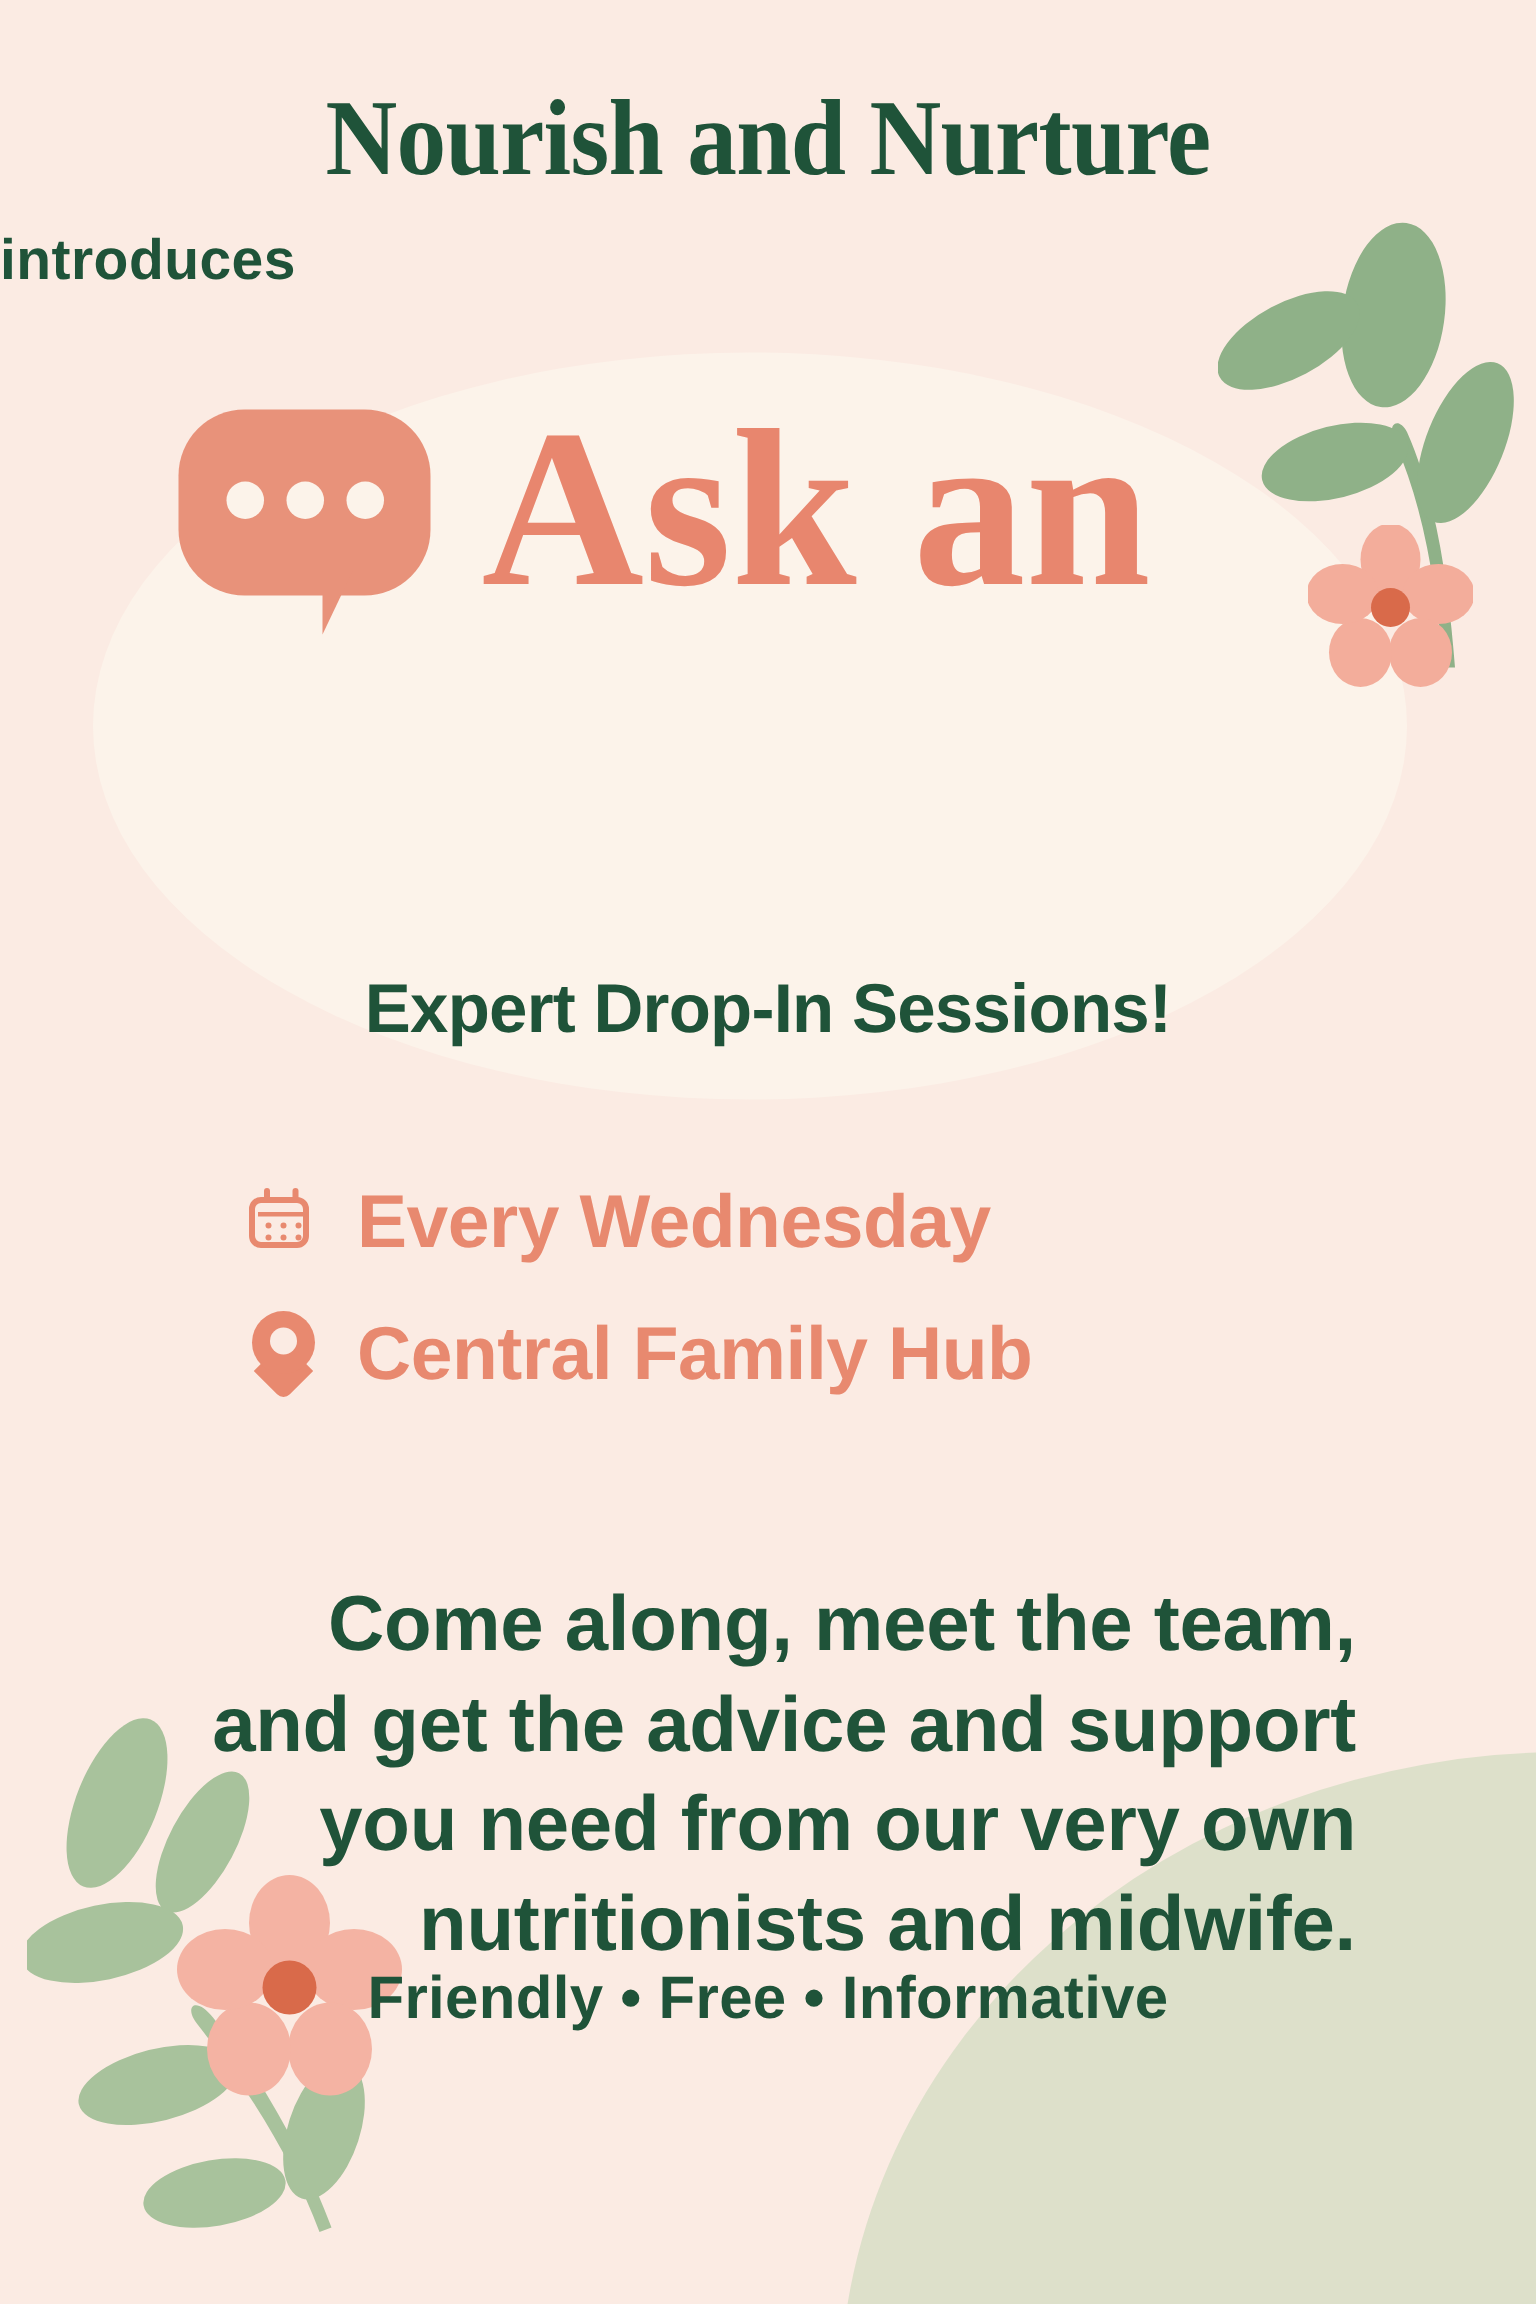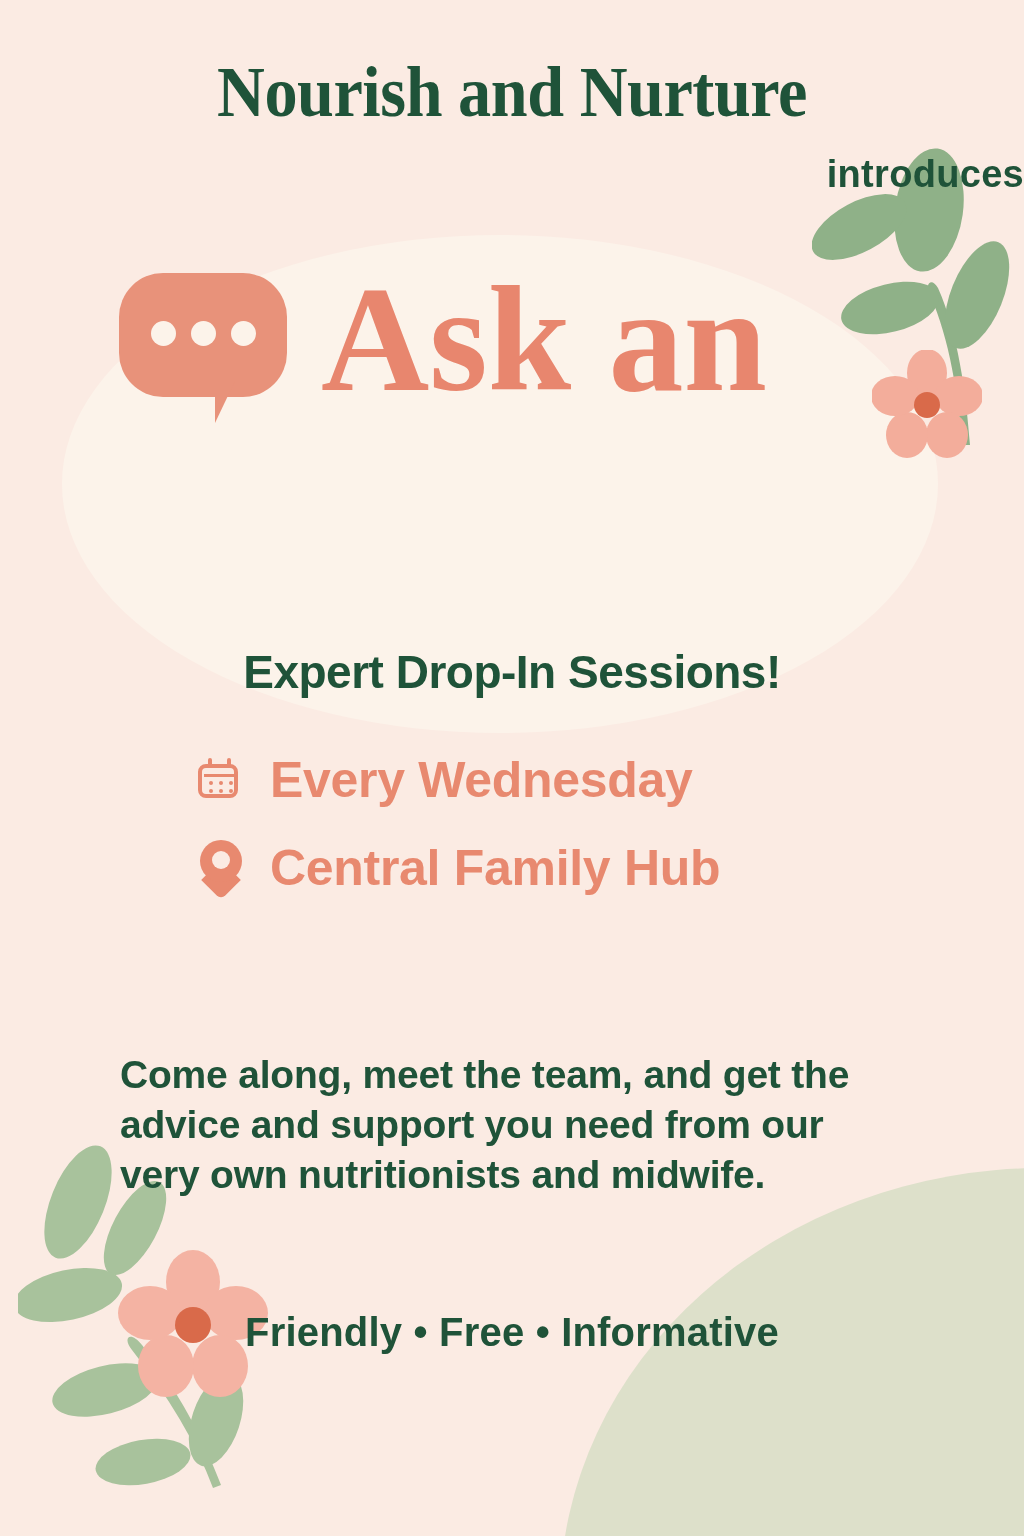"introduces" #introduces { text-align: right -> left }
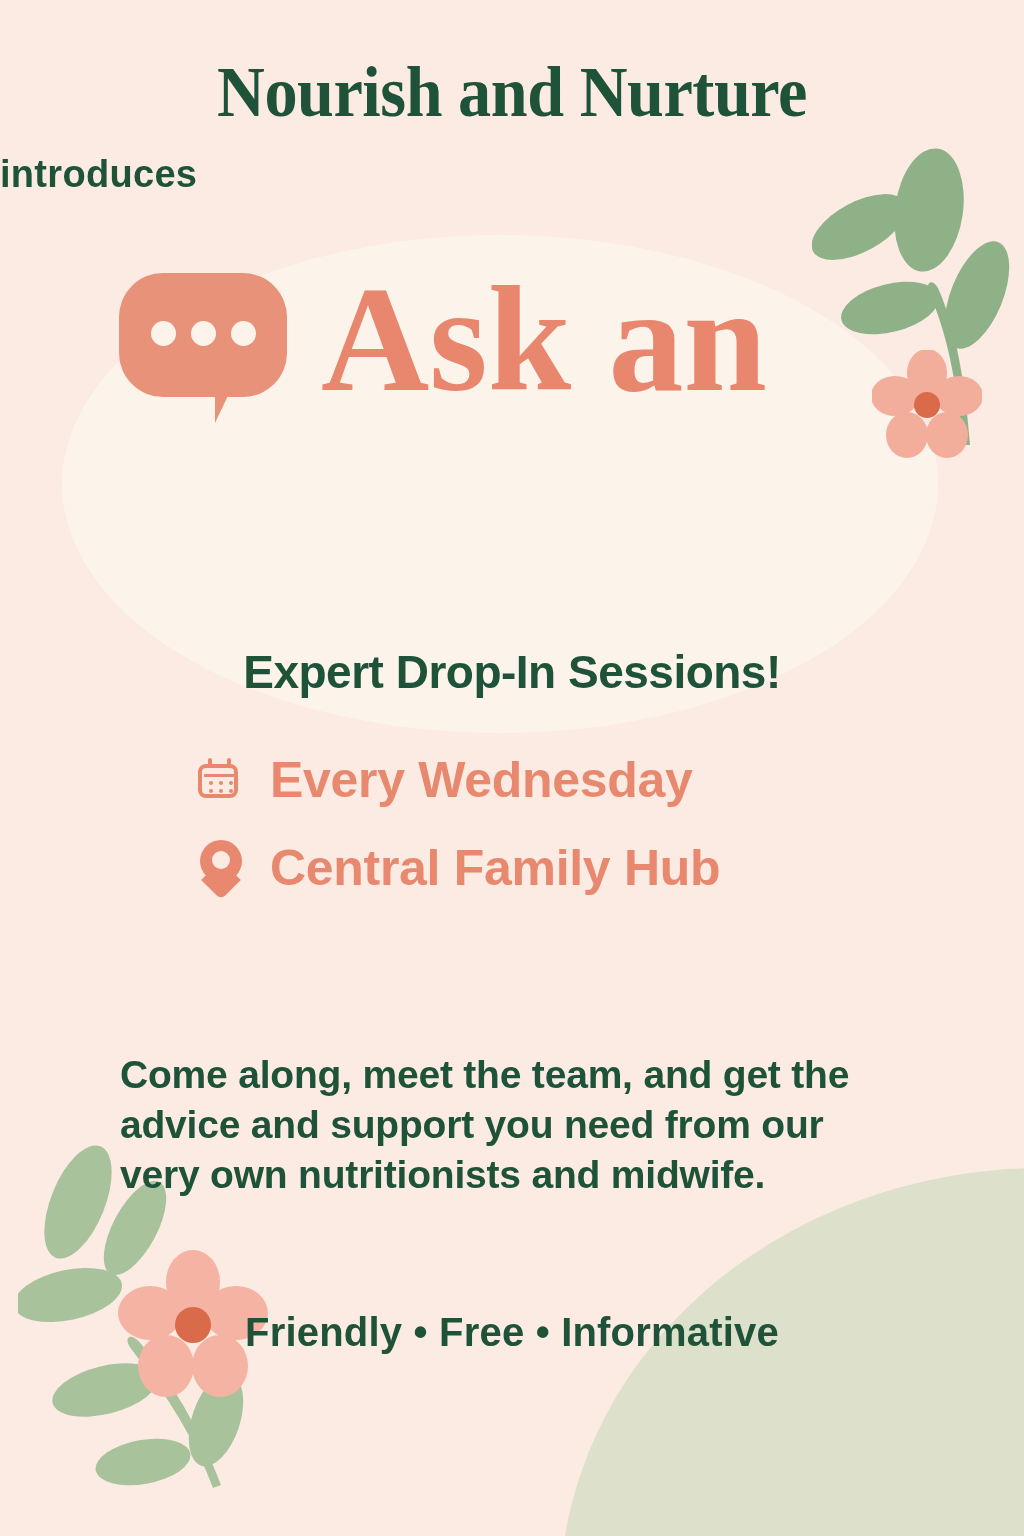"Every Wednesday" #details { padding-left: 32px -> none; top: 736px -> 770px }
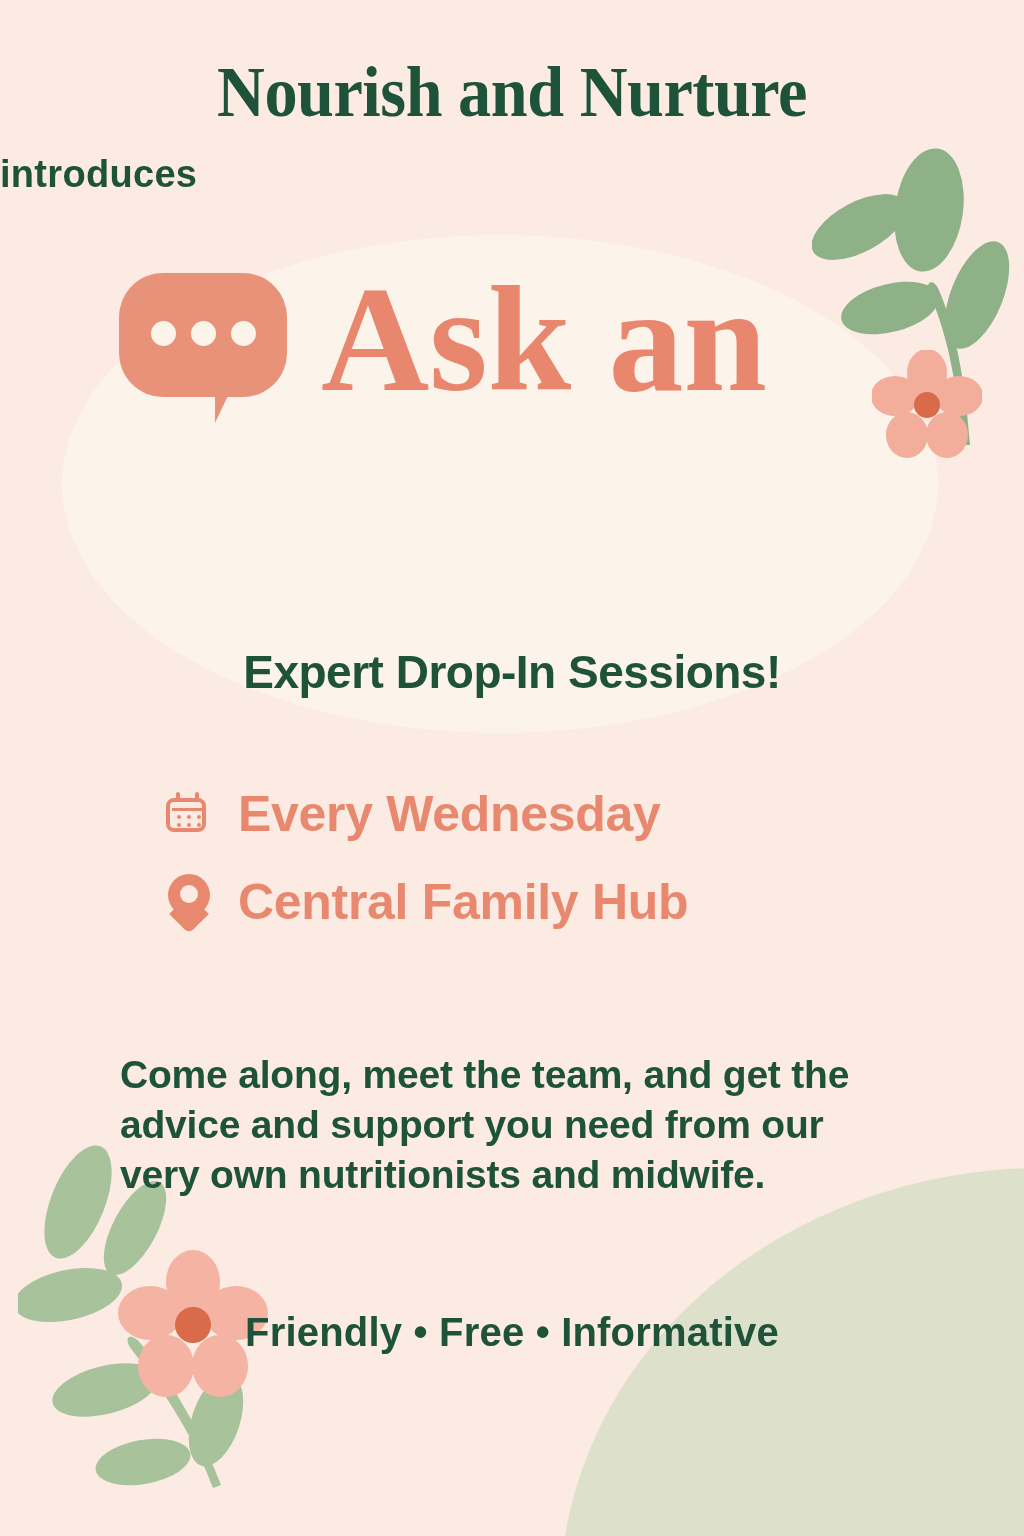"Come along, meet the team," #body-copy { font-size: 39px -> 52px; text-align: left -> right }
